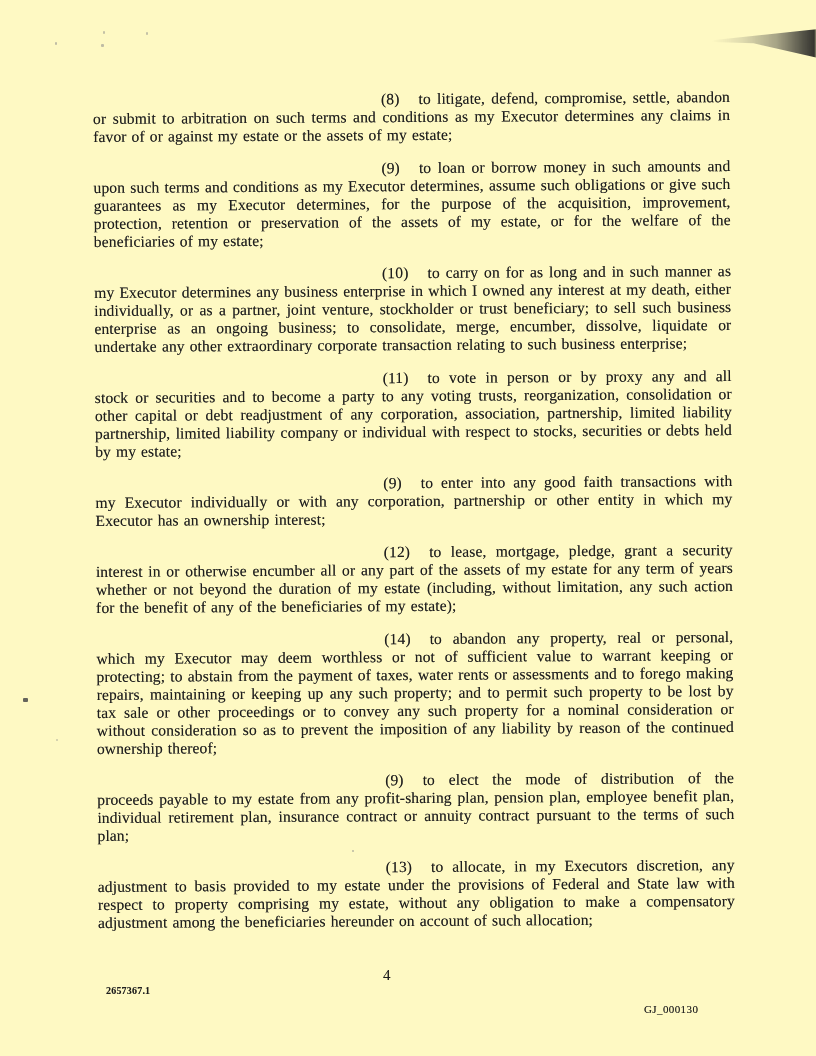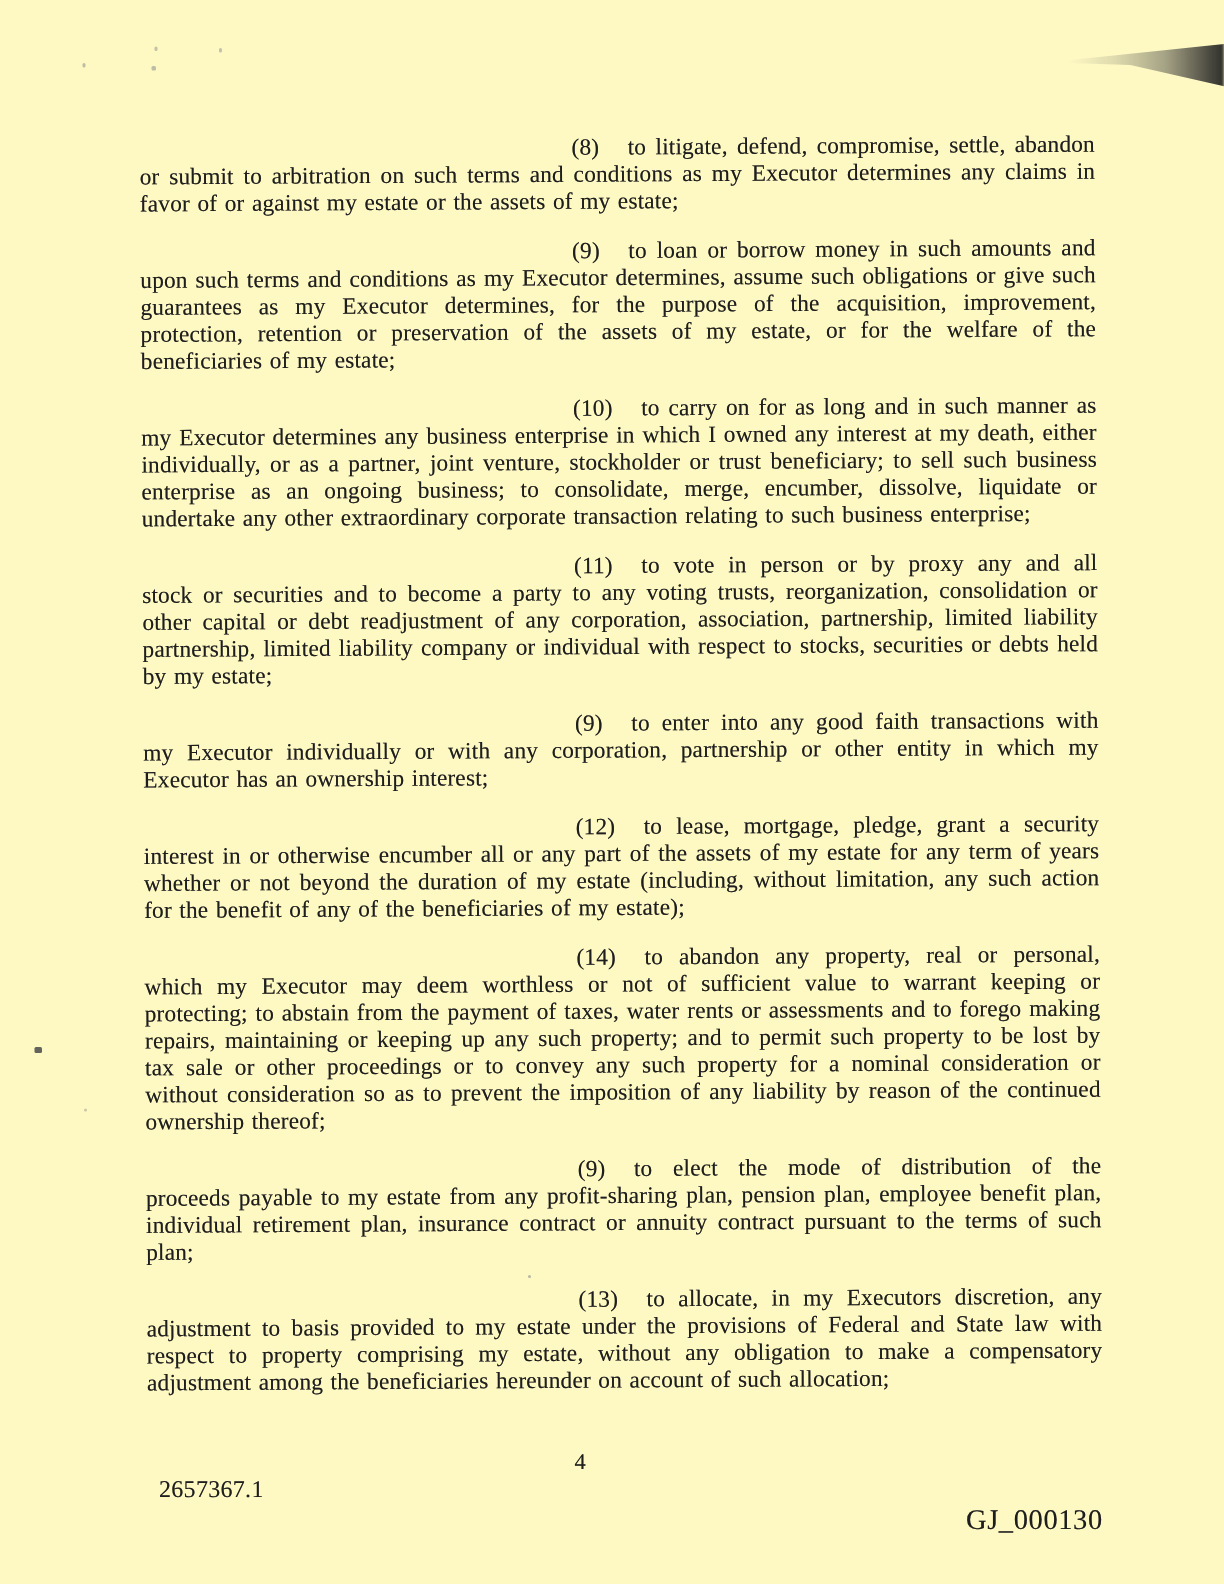"2657367.1" .footer-left { font-size: 16px -> 10px; font-weight: none -> bold }
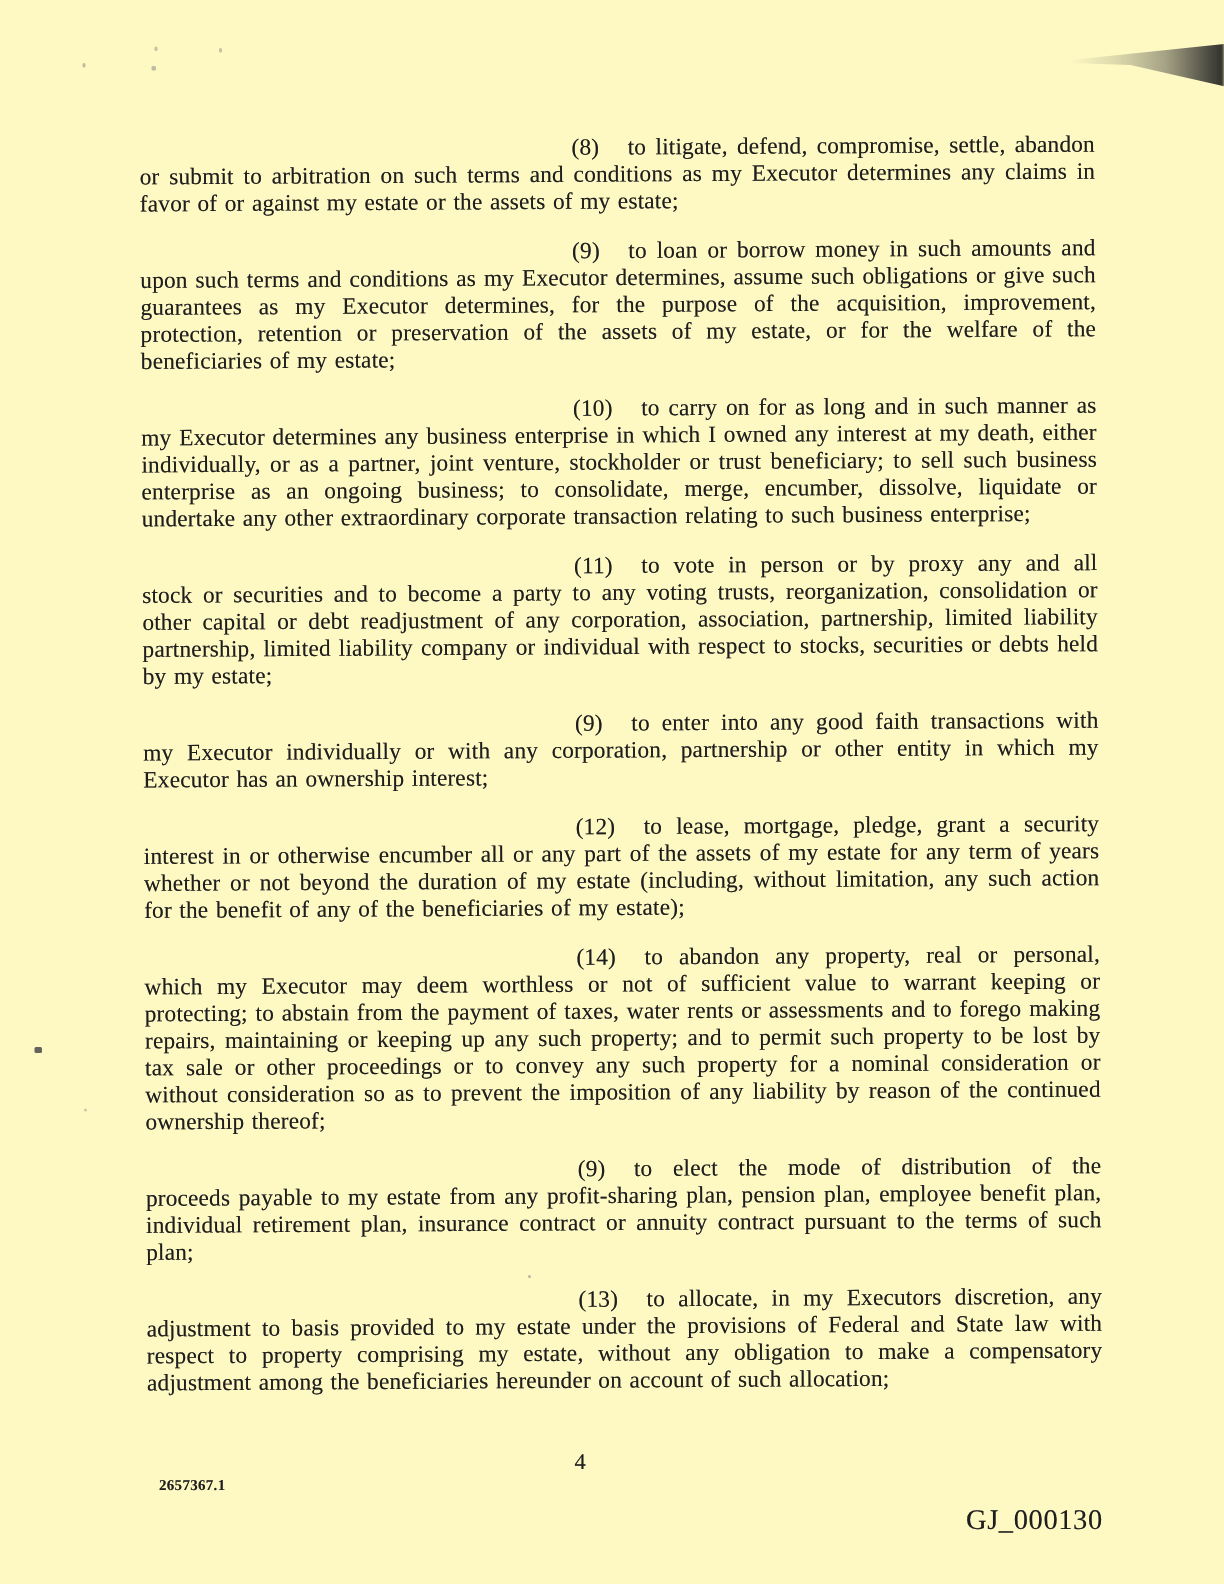"GJ_000130" .bates { font-size: 19px -> 11px }
